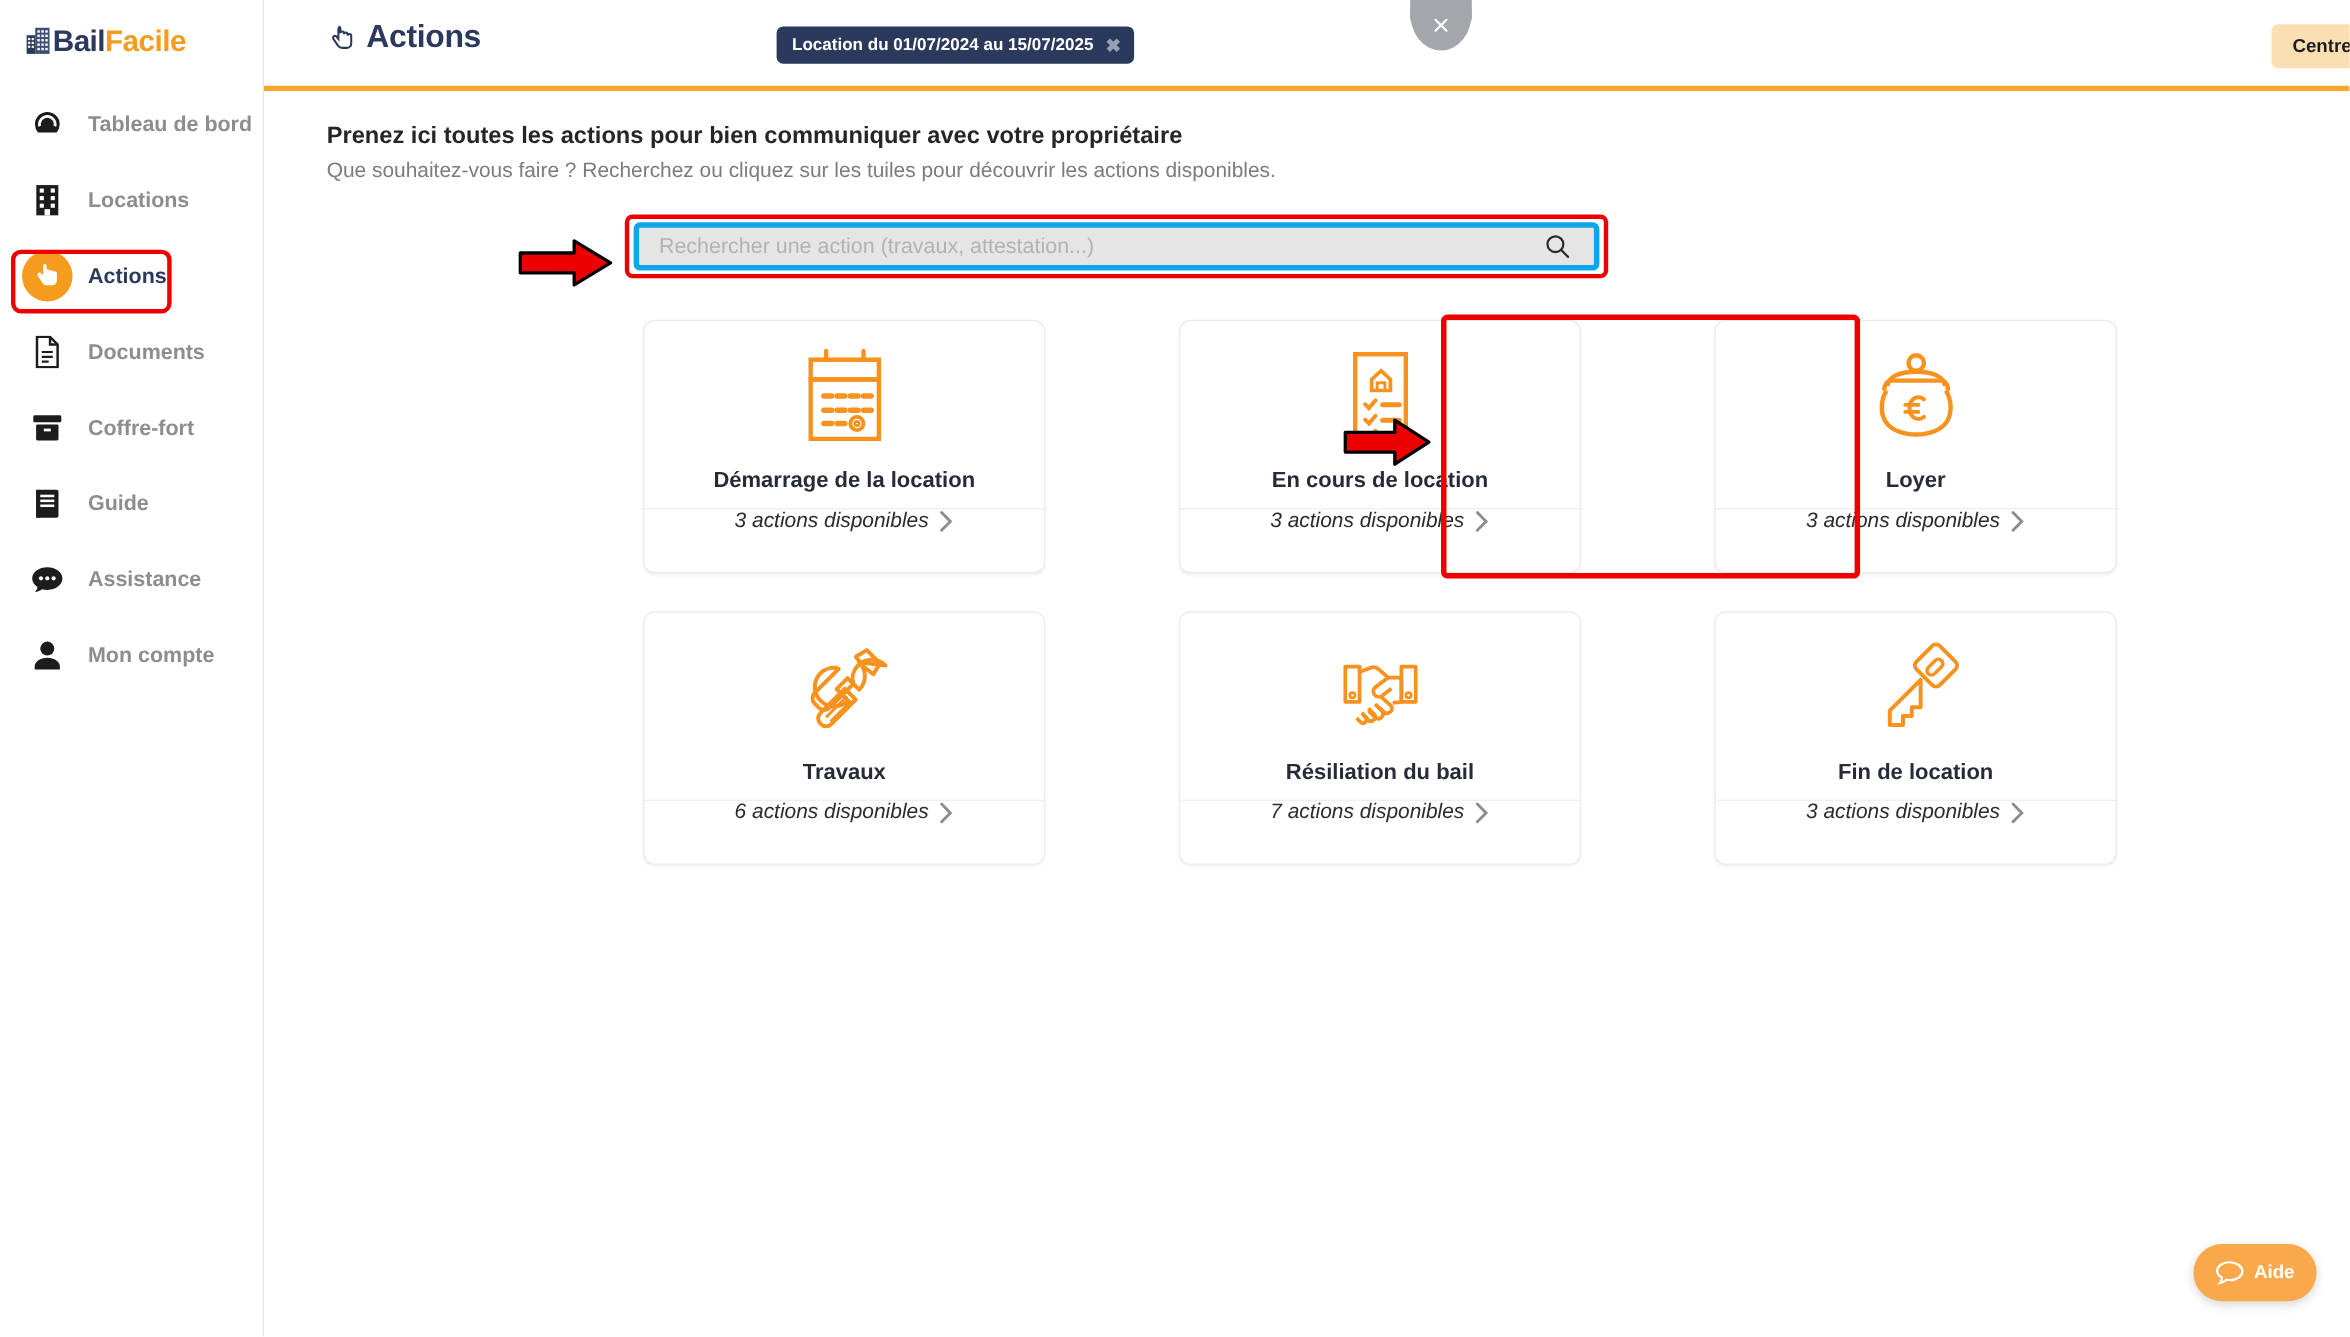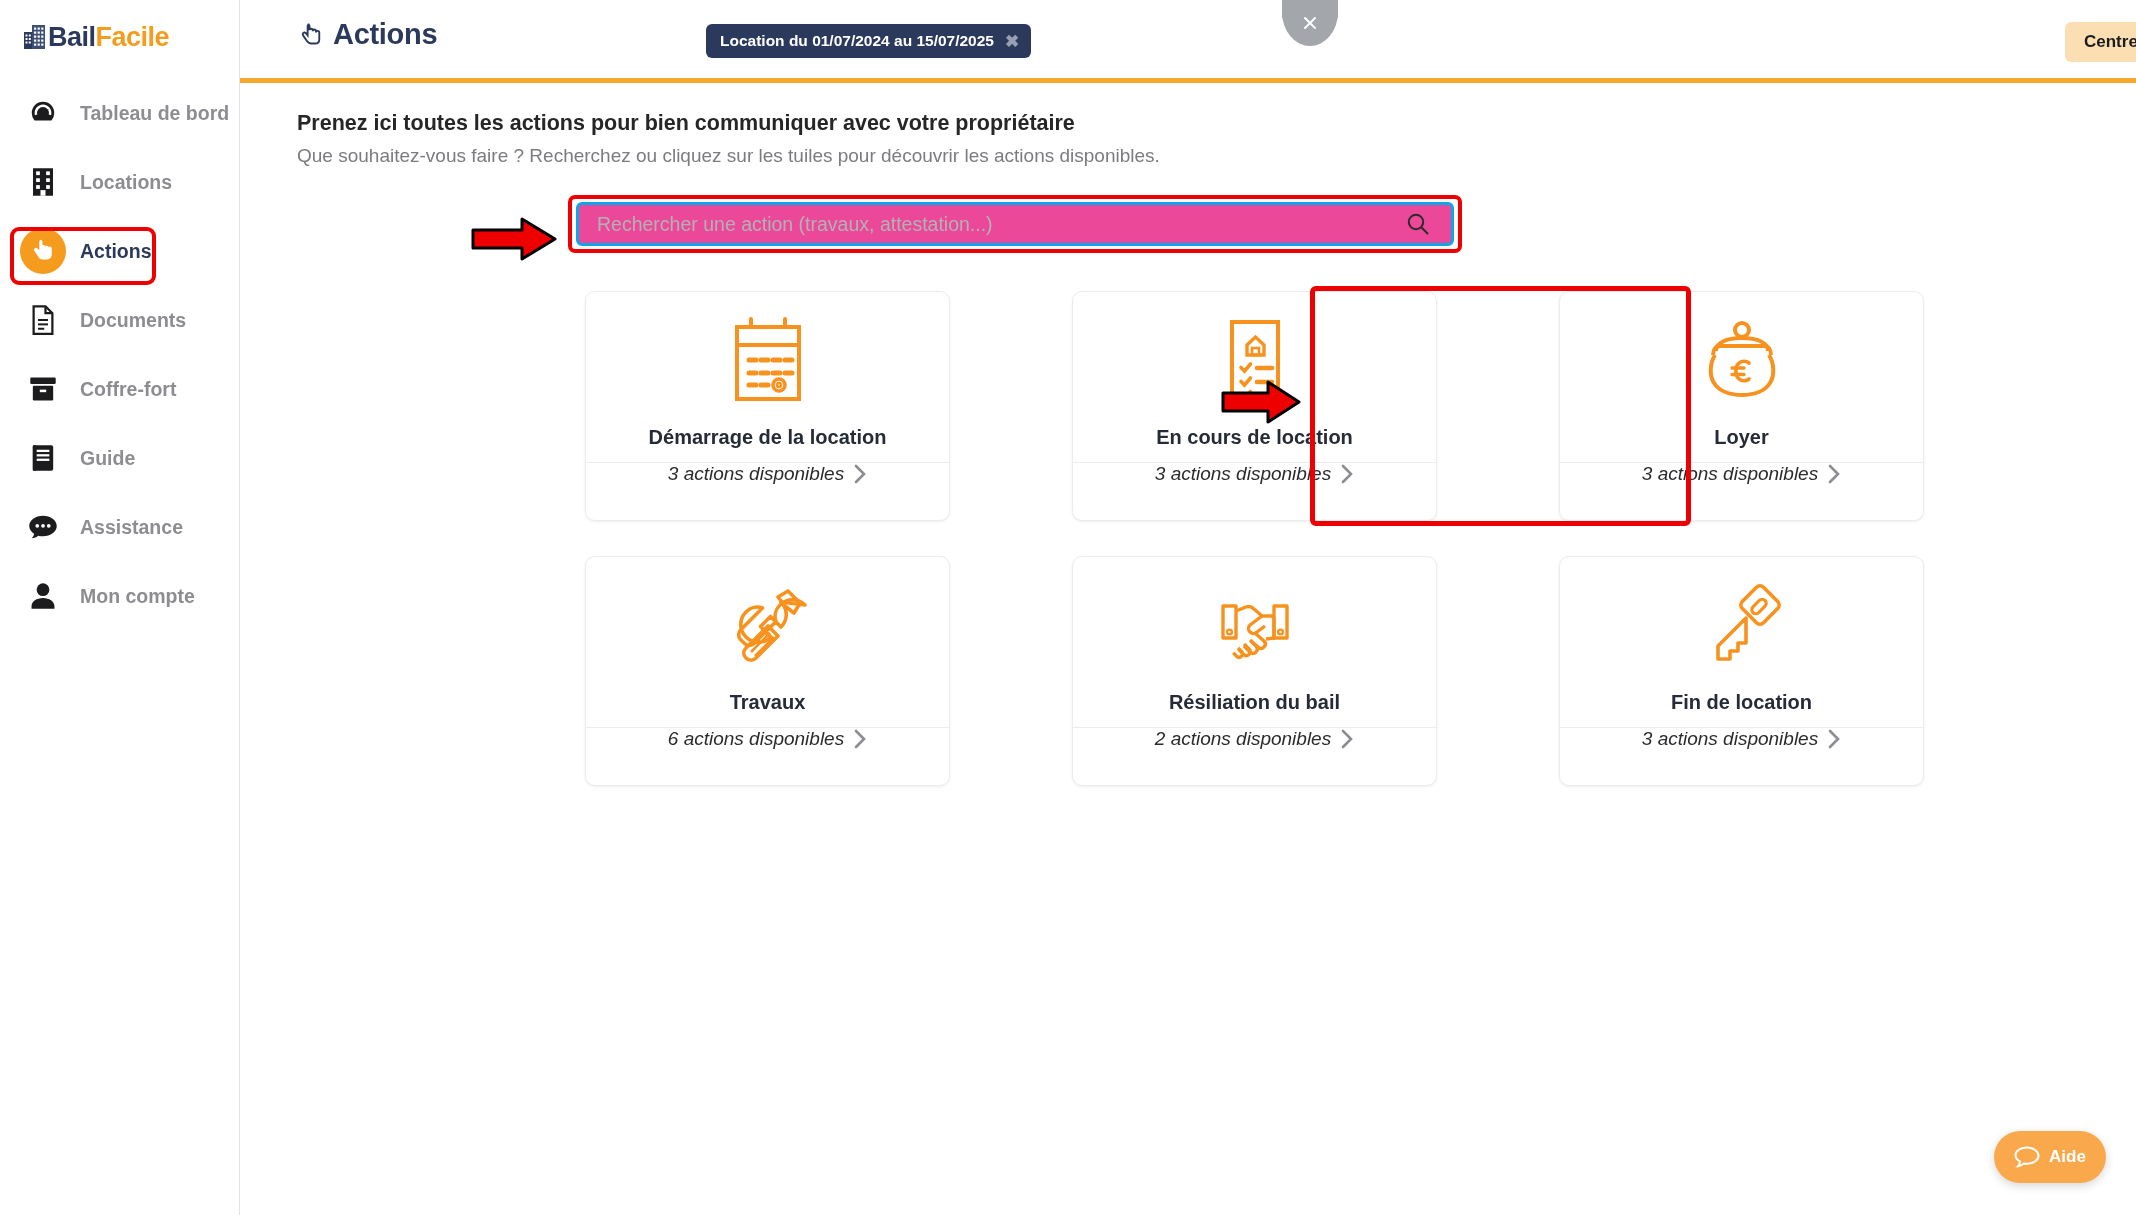"Rechercher une action (travaux," #search-box { background: #ec4899 -> #e5e5e5; border: 3px solid #0ea5e9 -> 5px solid #0ea5e9 }
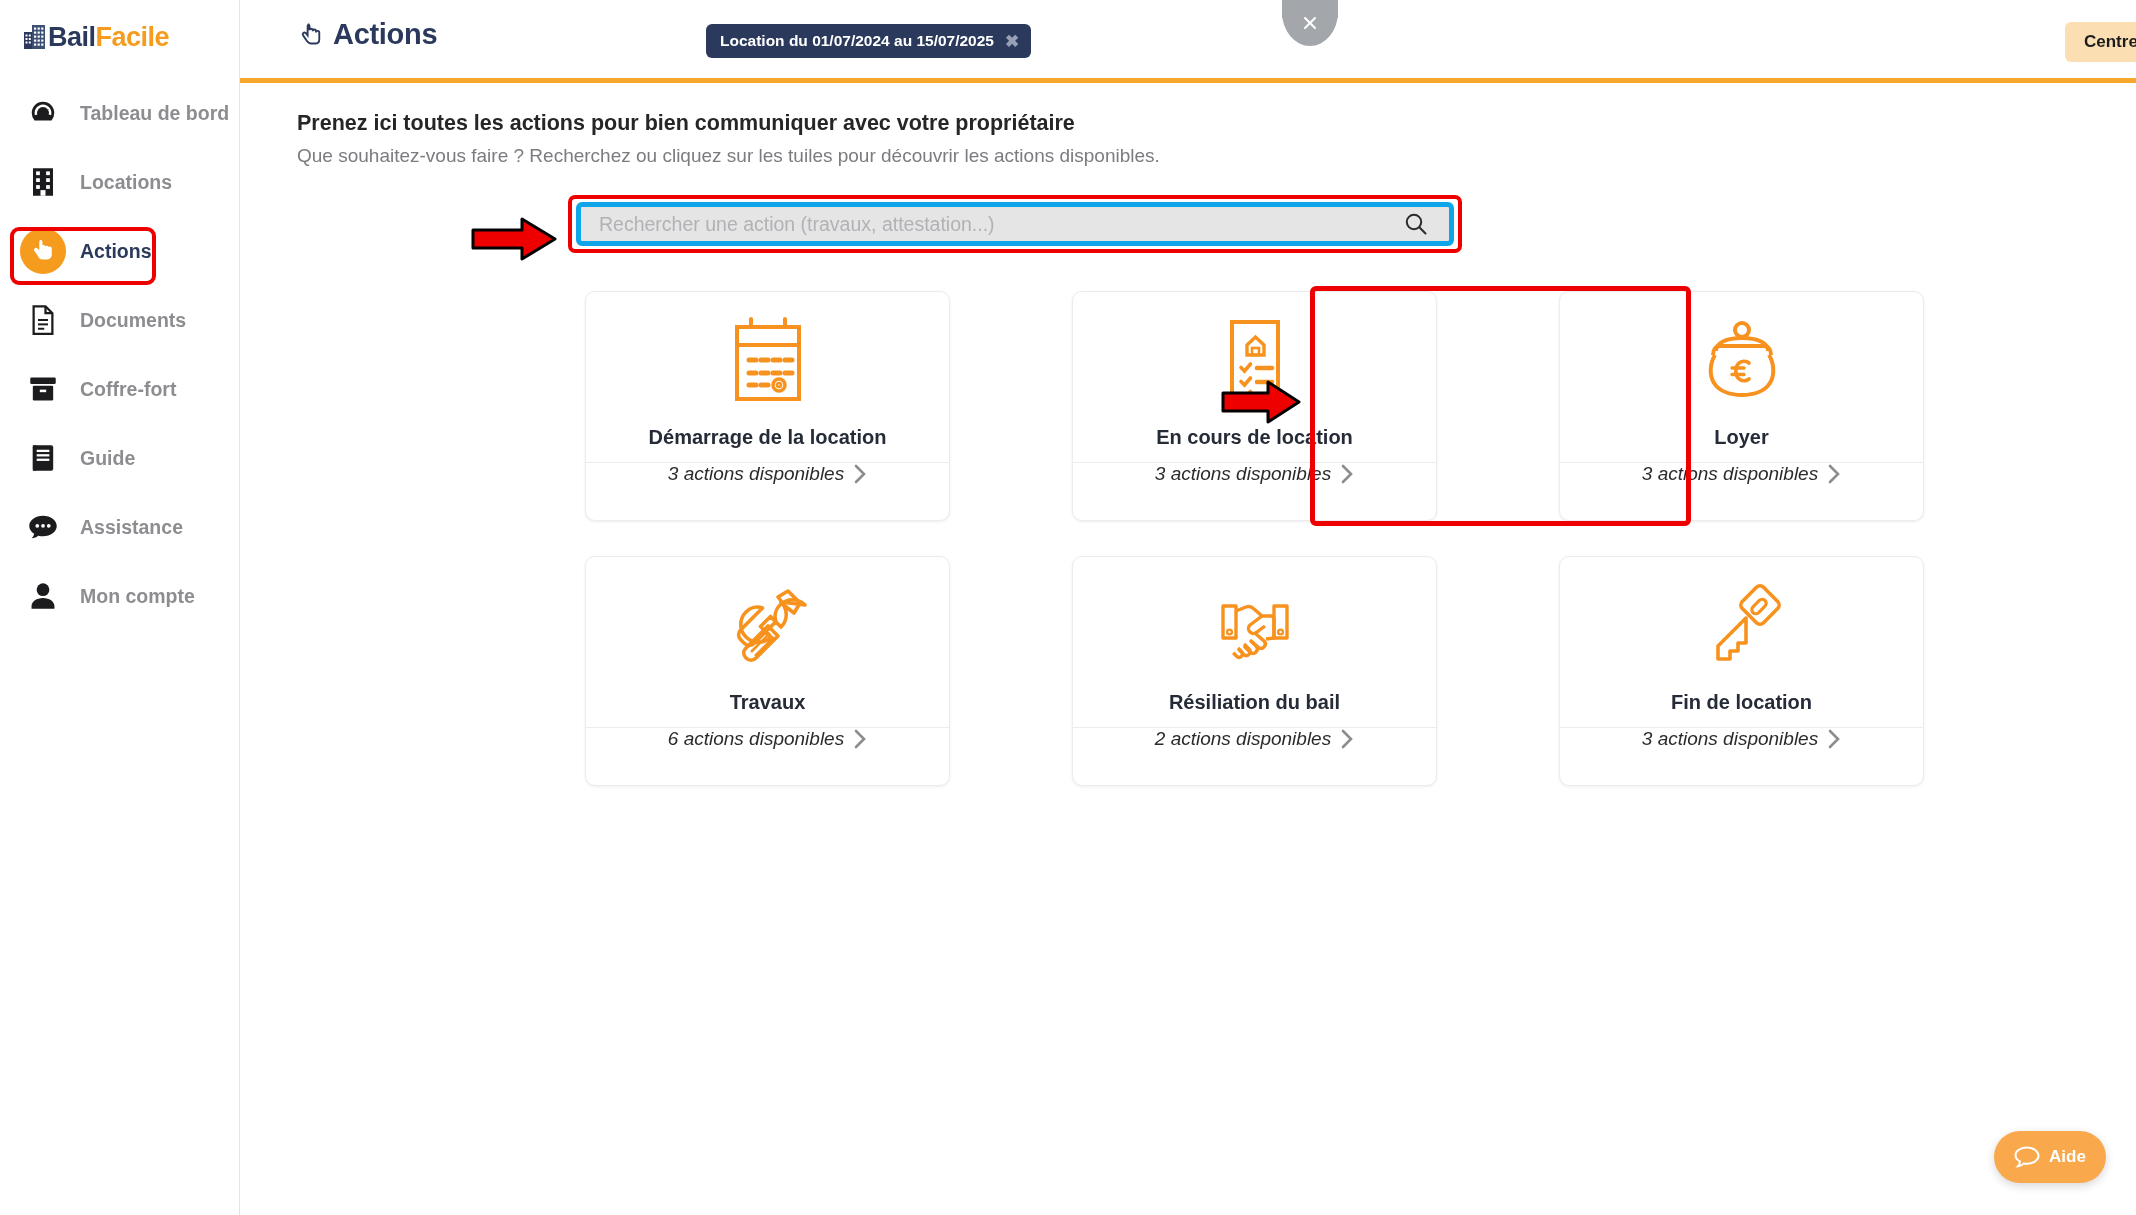"2 actions disponibles" span.card-footer-label { text: 2 -> 7 }
